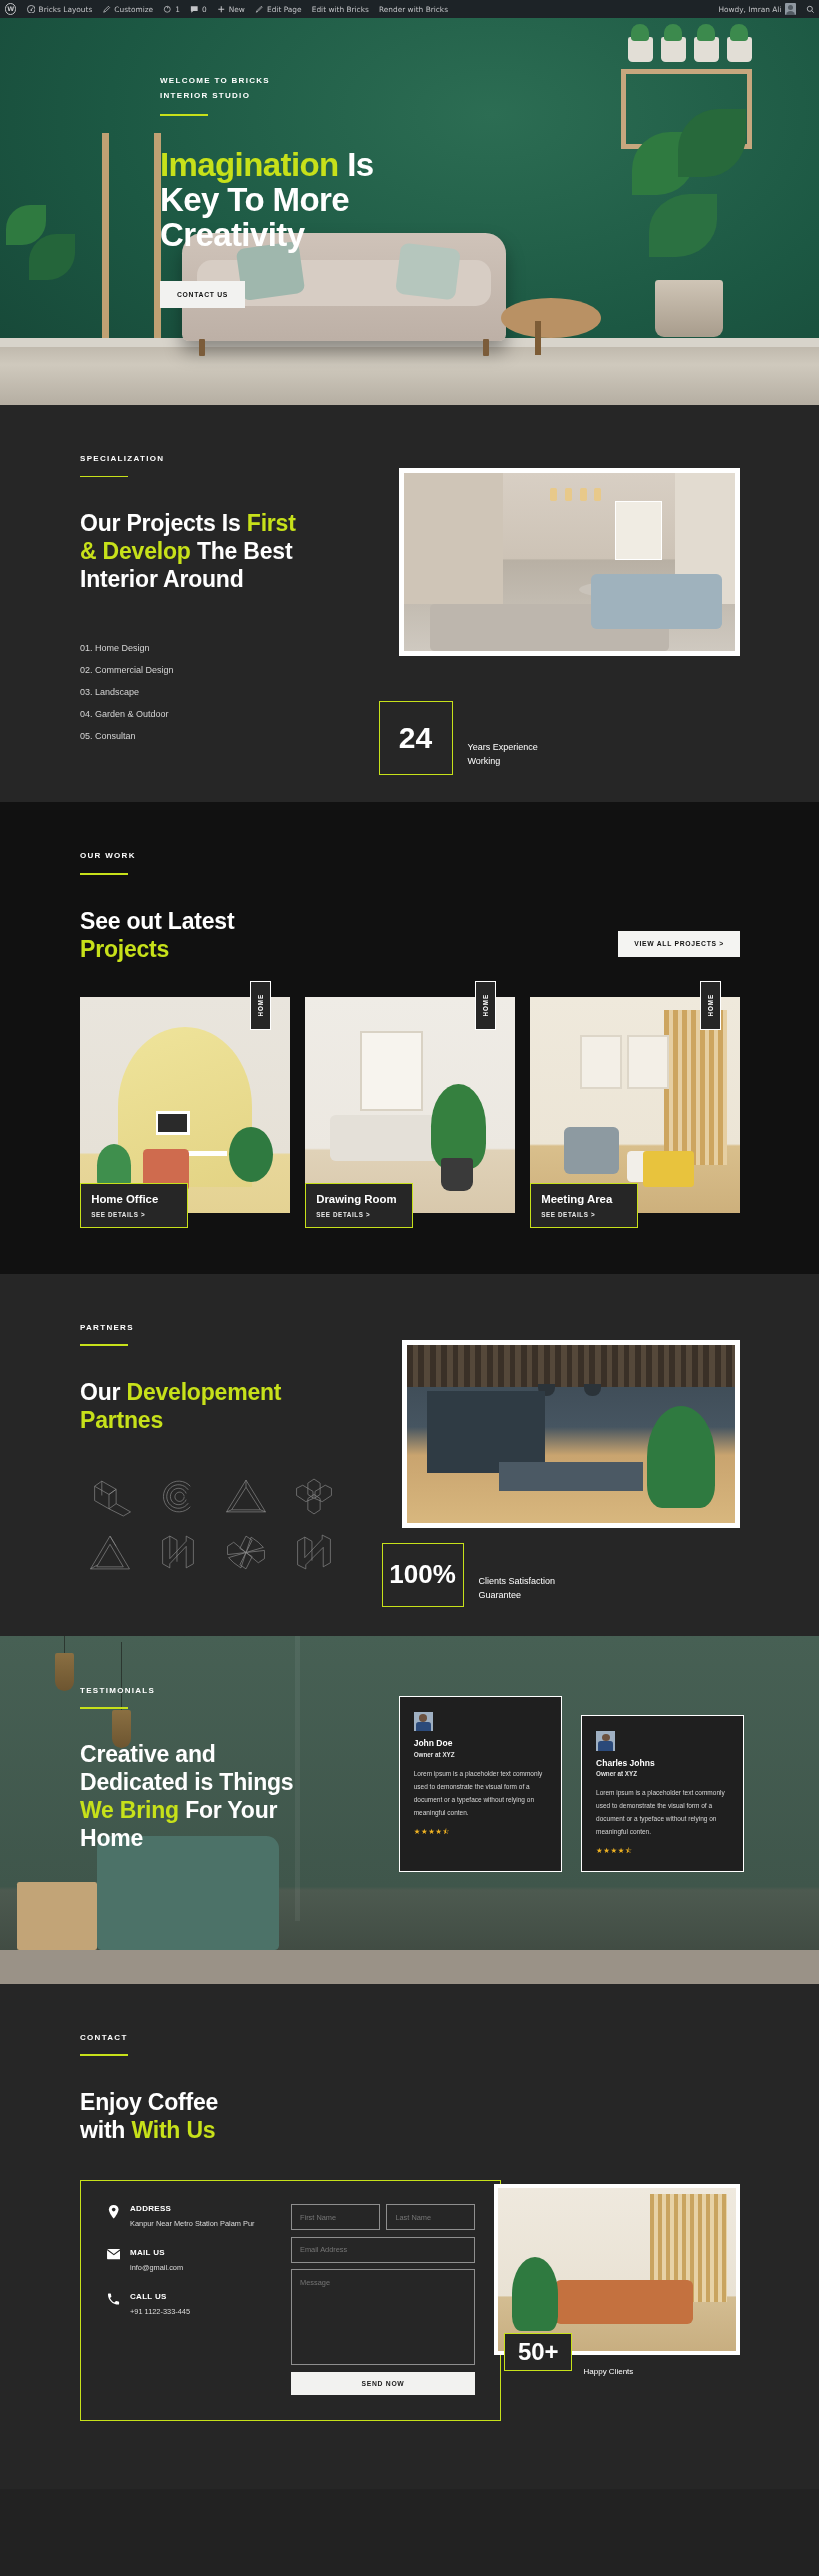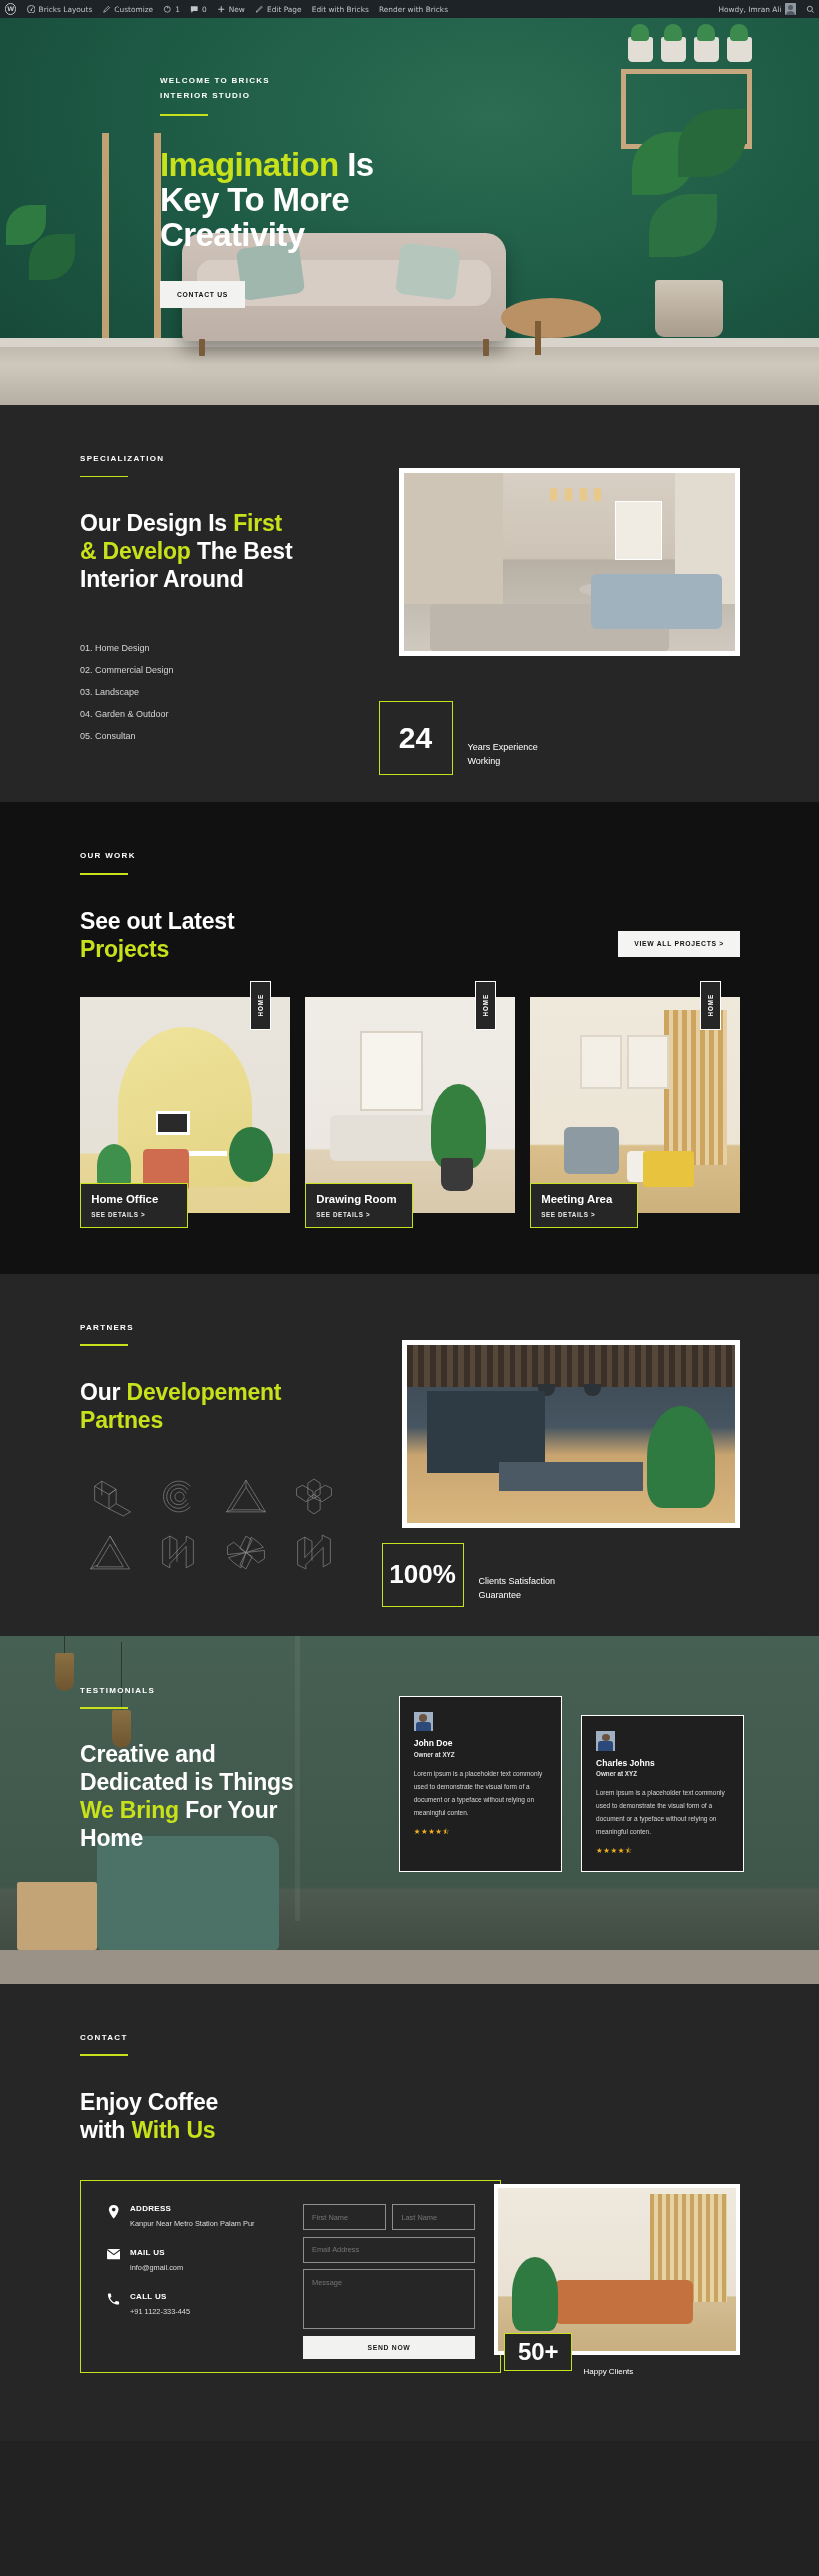"Our Design Is" span { text: Design -> Projects }
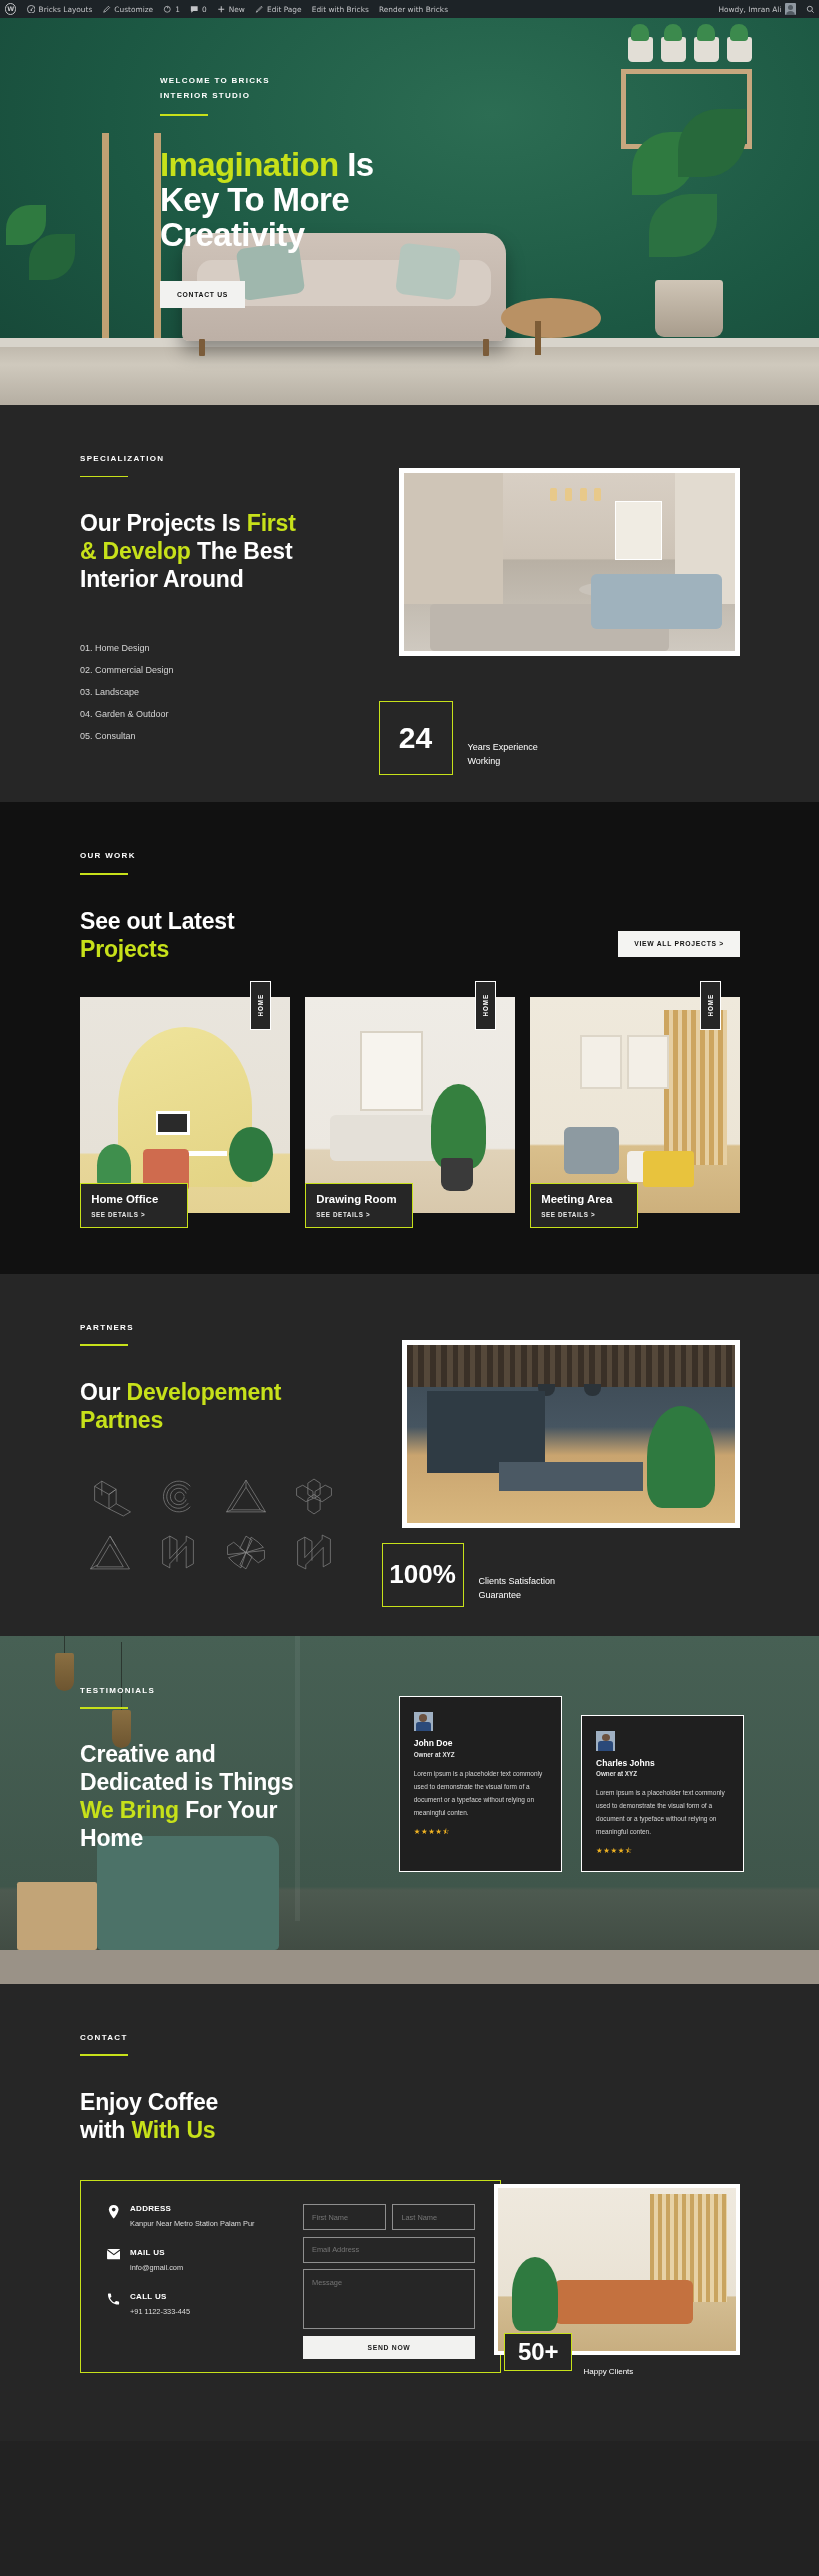"ADDRESS" .contact-box { gap: 26px -> 14px; padding: 23px 25px 13px -> 23px 25px 25px }
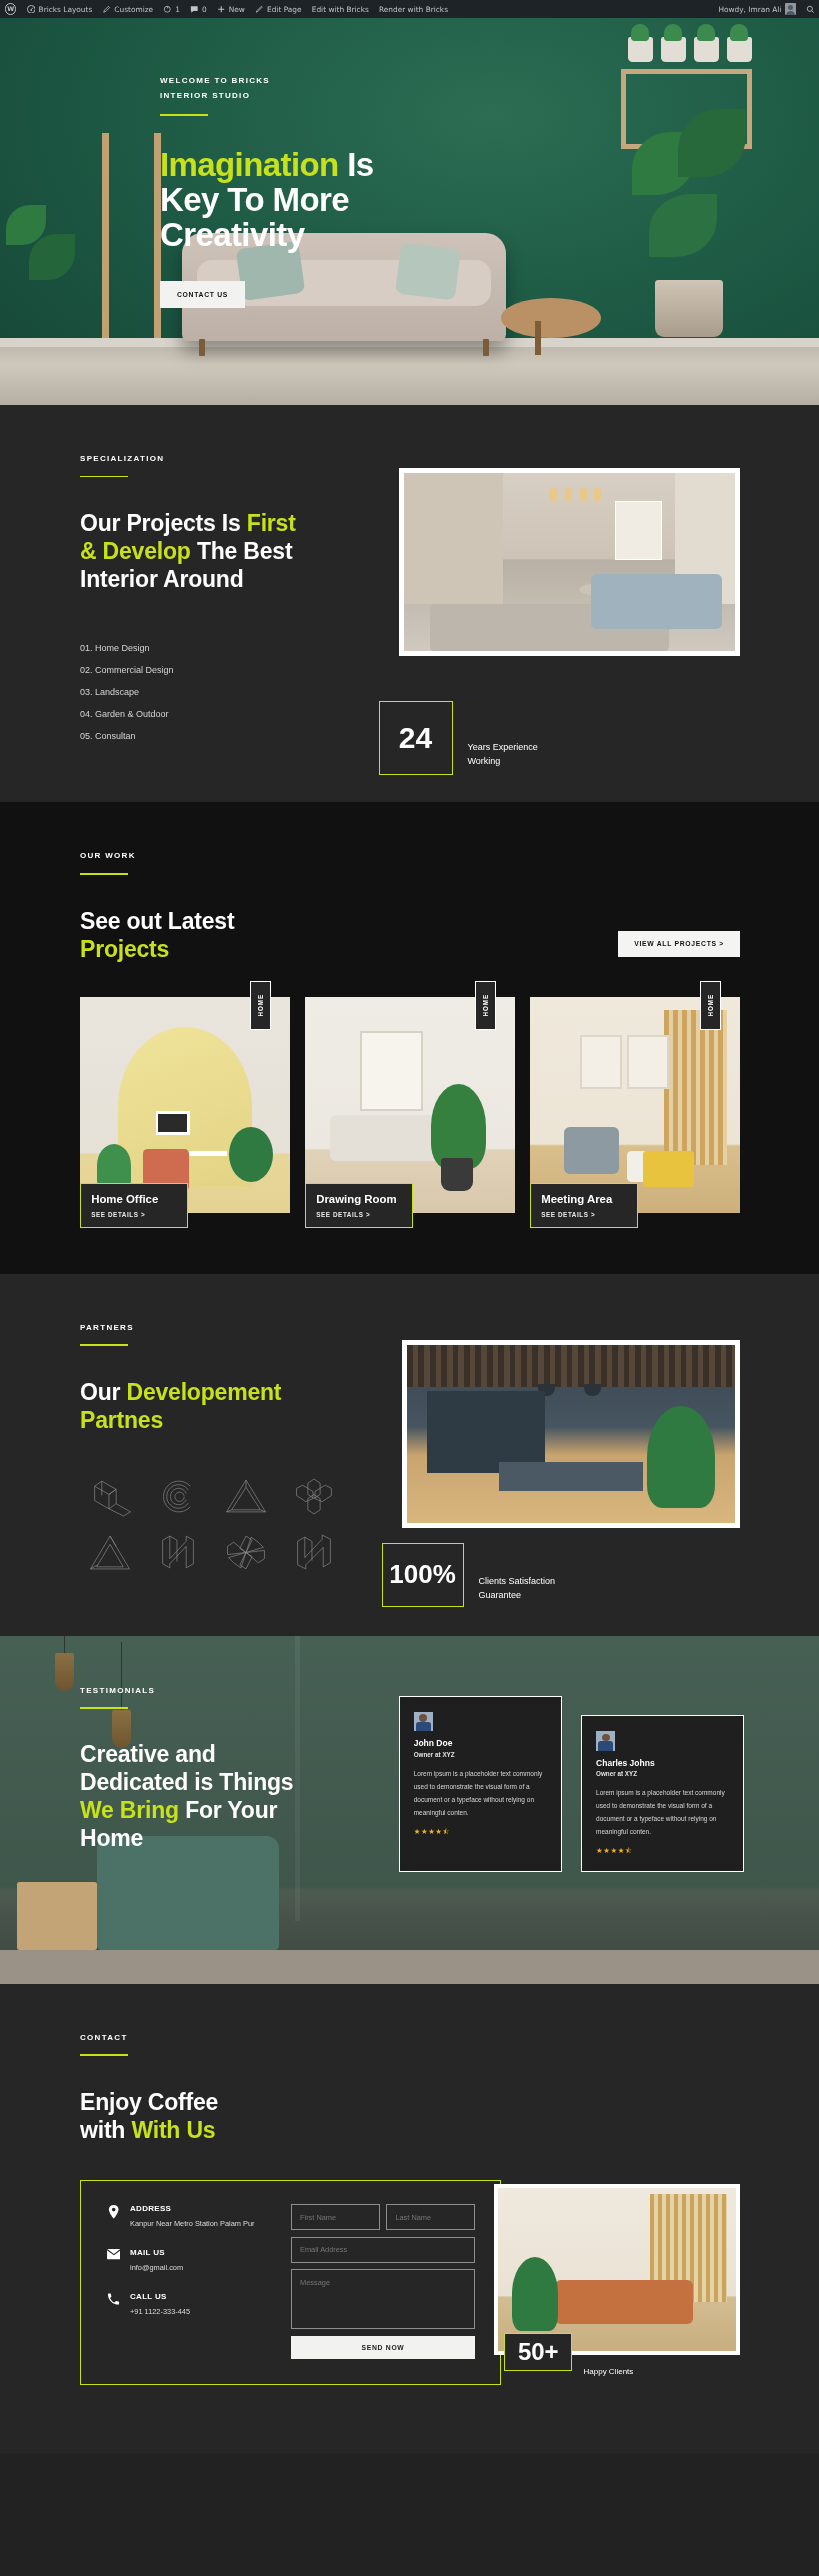"Message" .cform textarea { height: 60px -> 96px }
